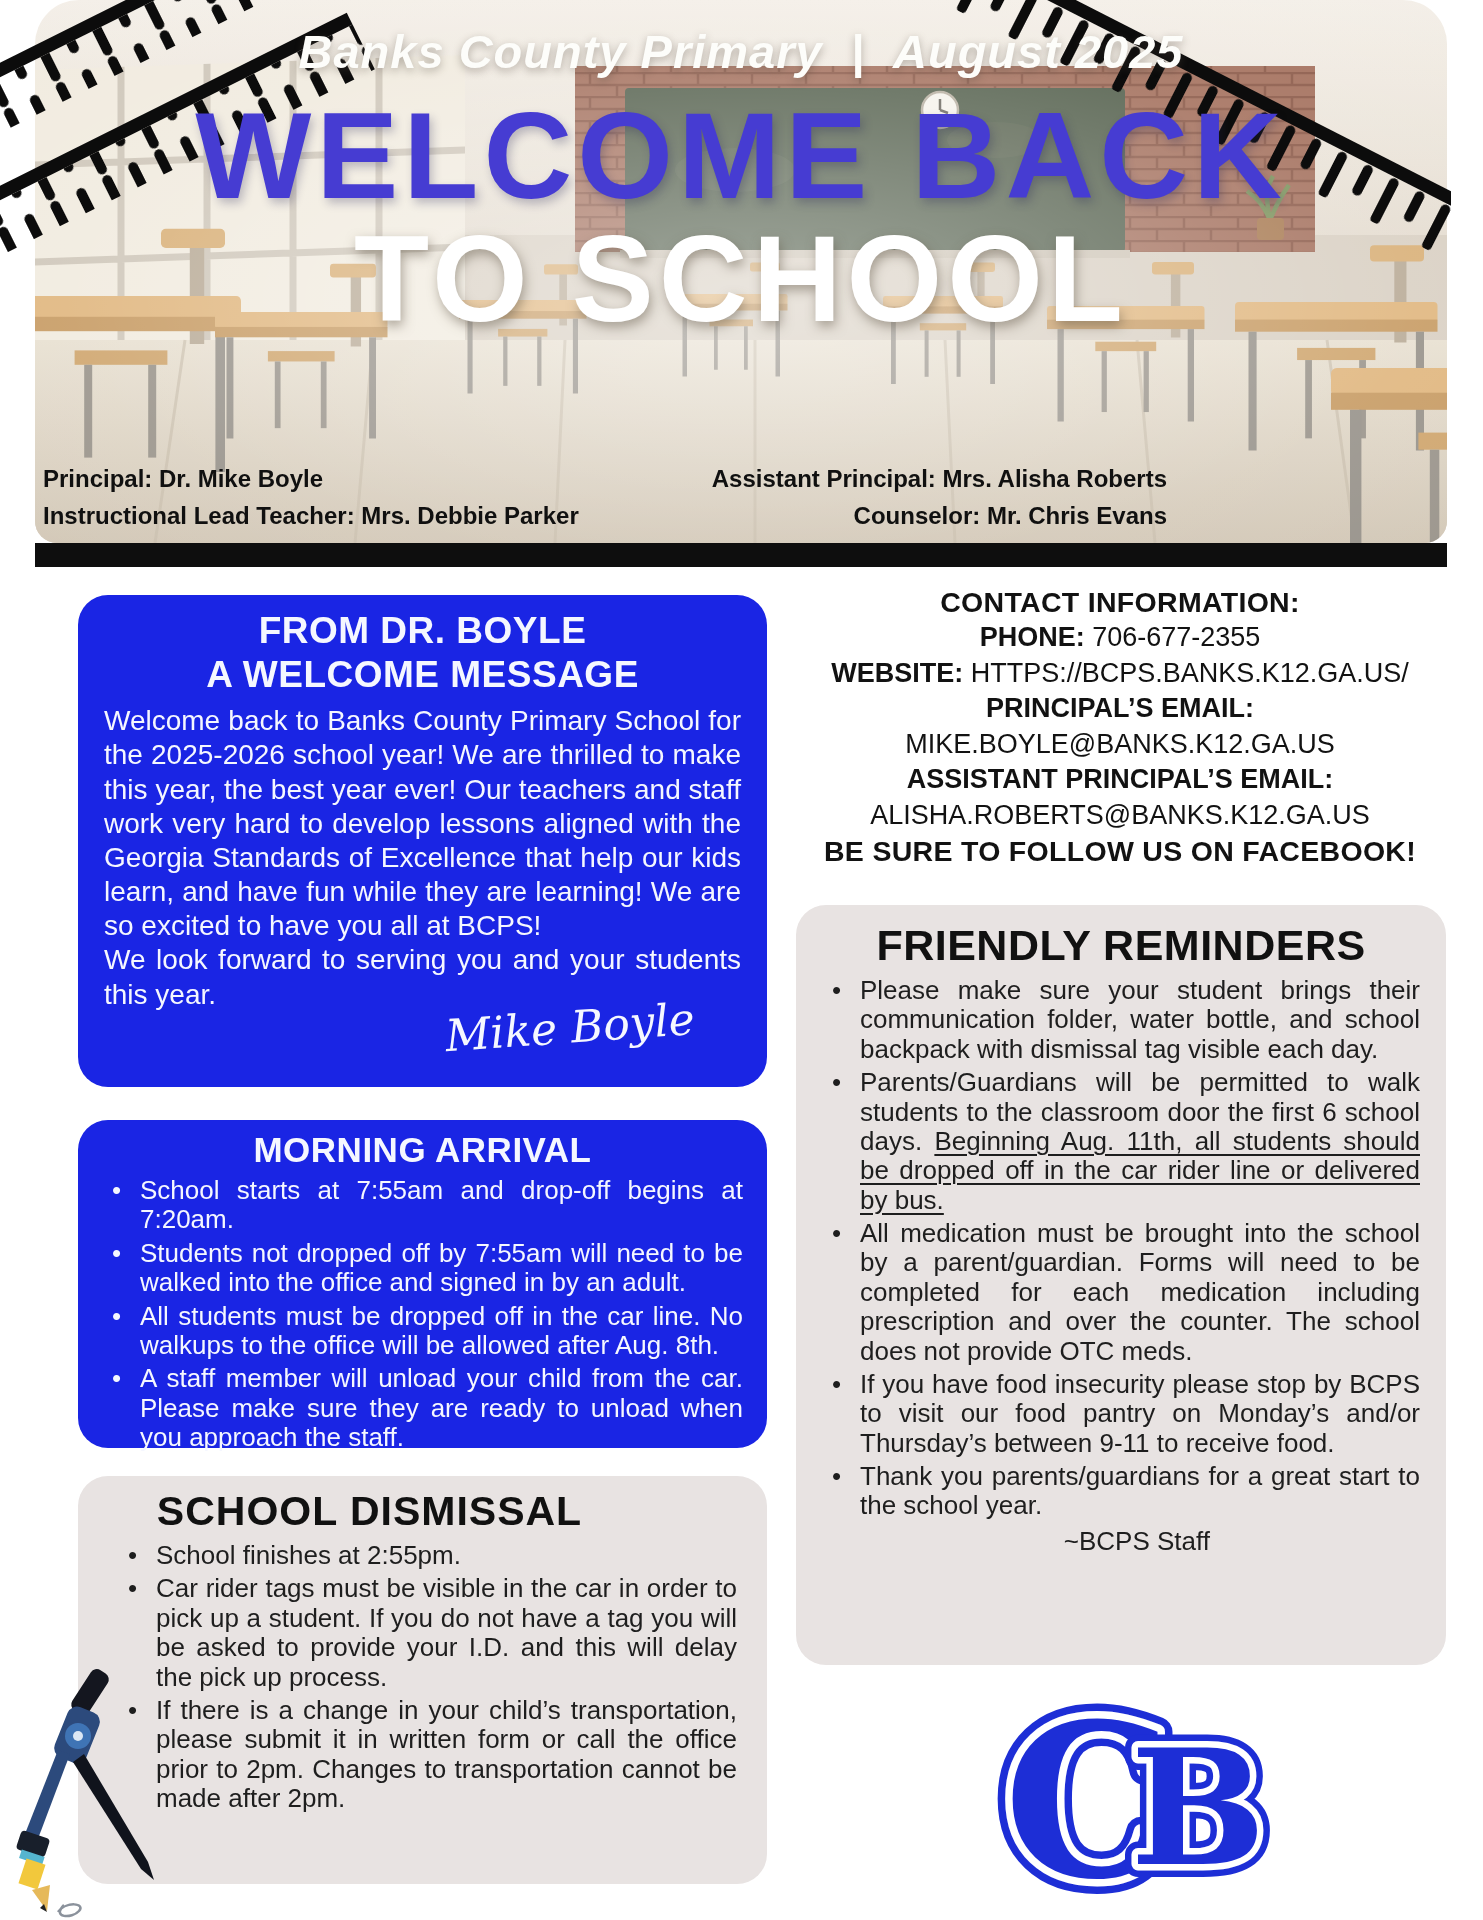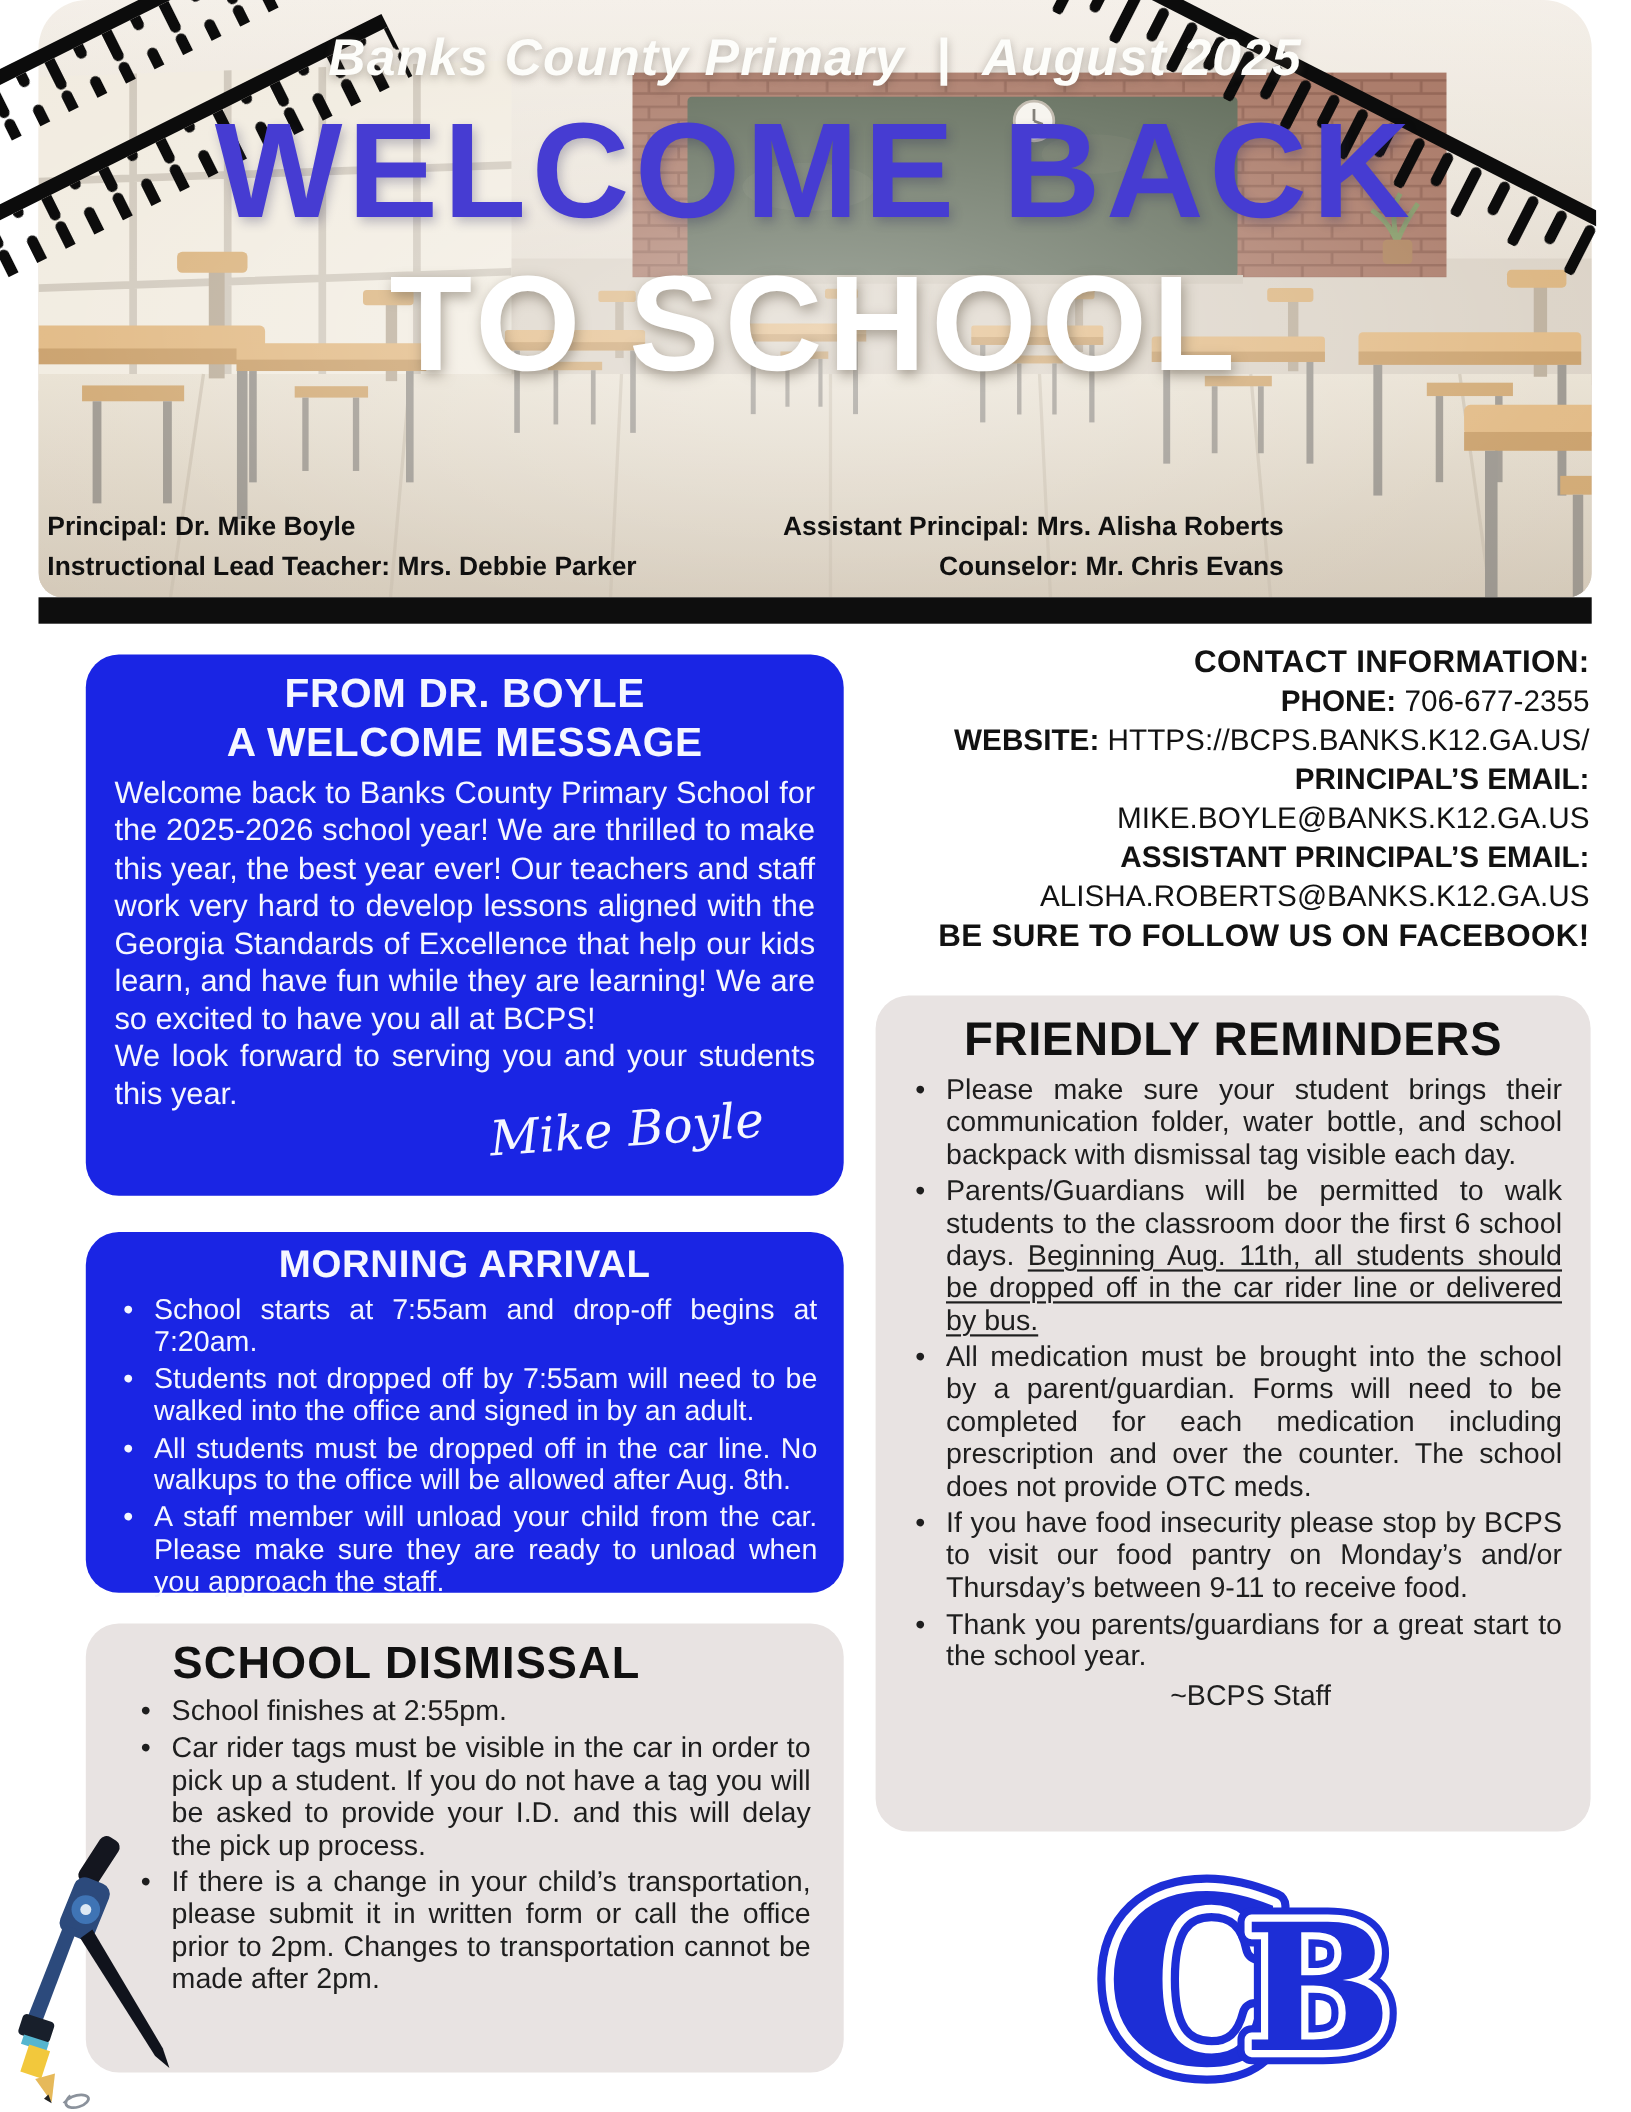"TO SCHOOL" .t2 { margin-top: 16px -> none }
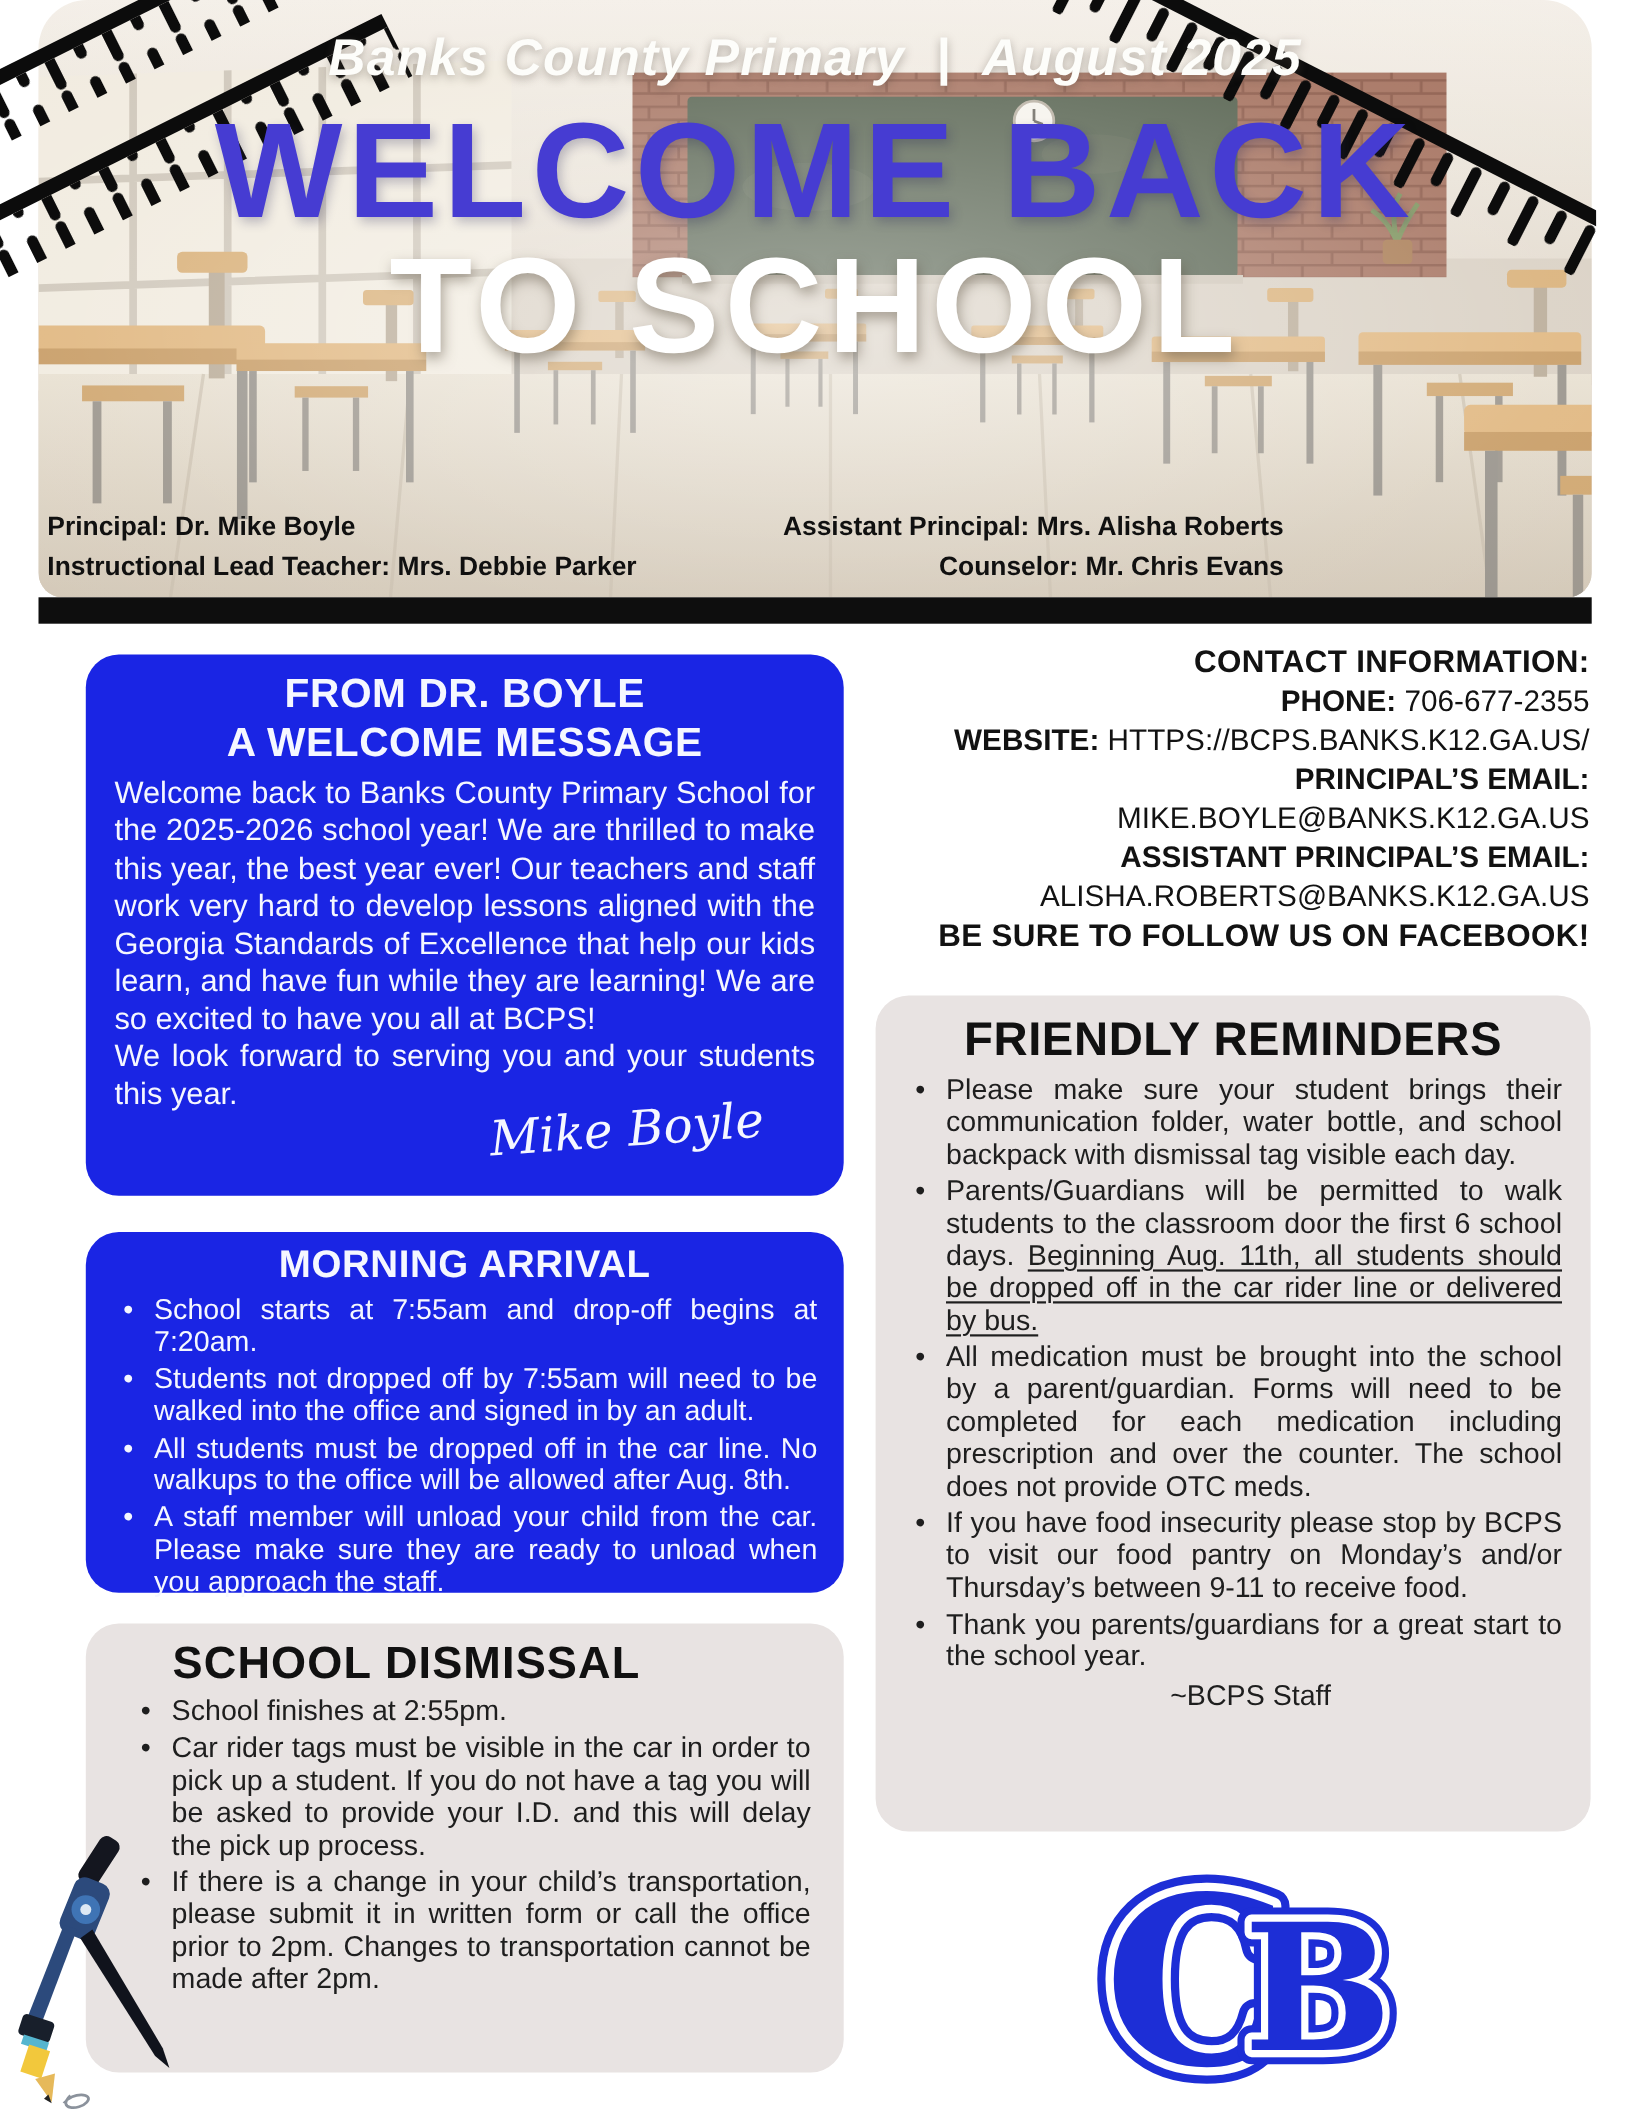"CONTACT INFORMATION:" .contact { text-align: right -> center }
